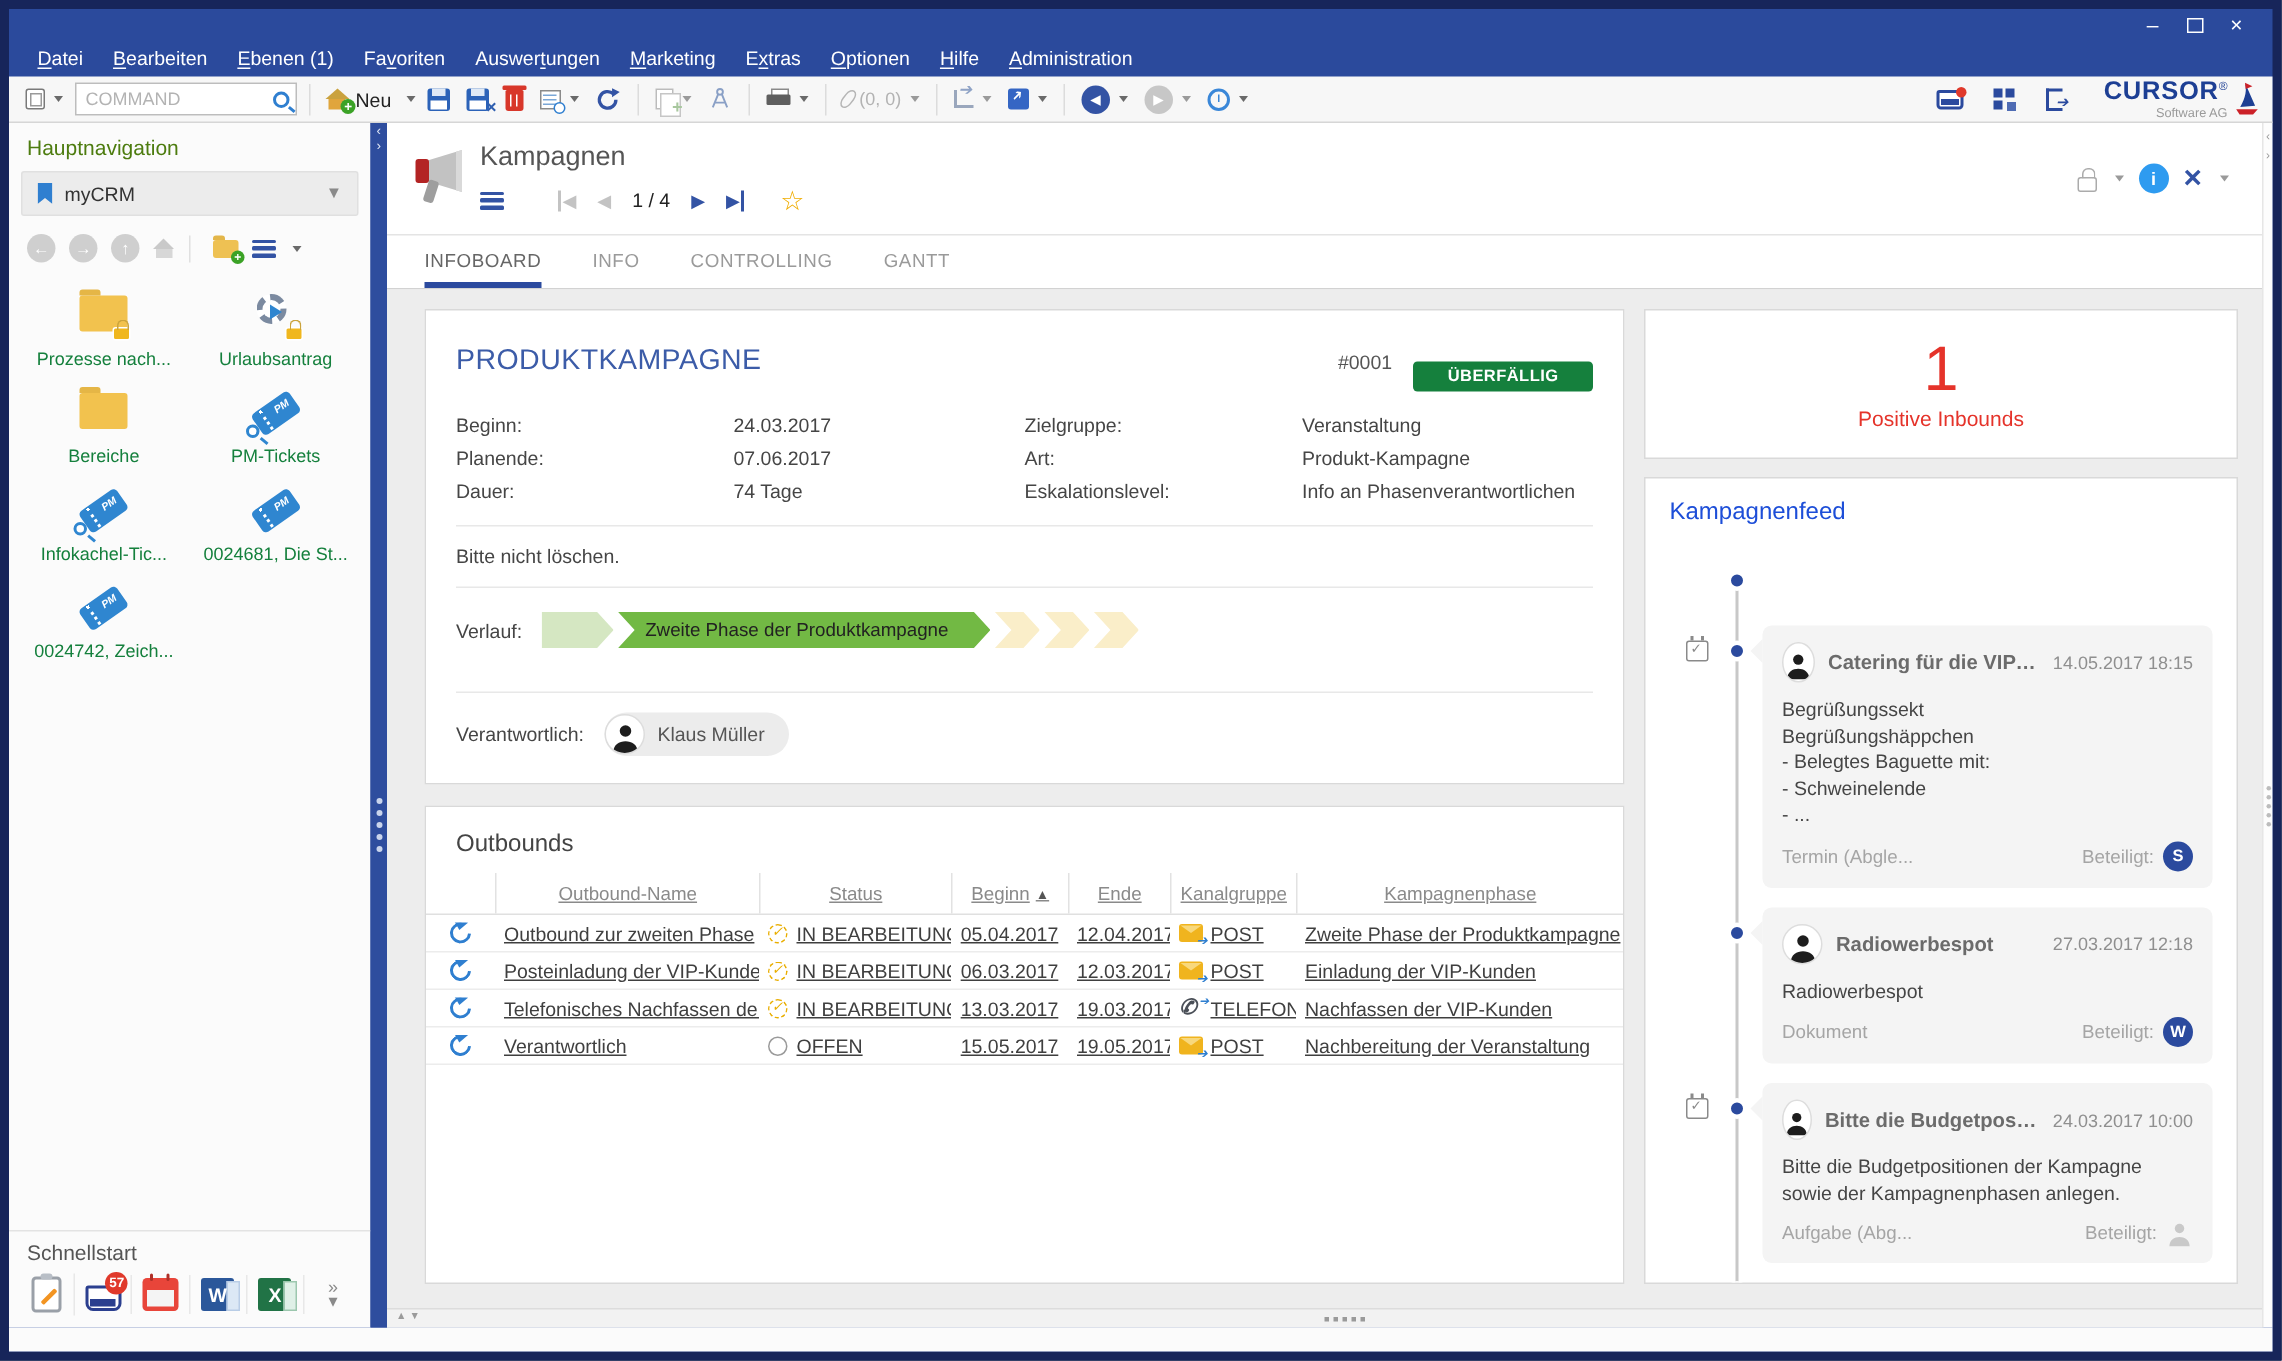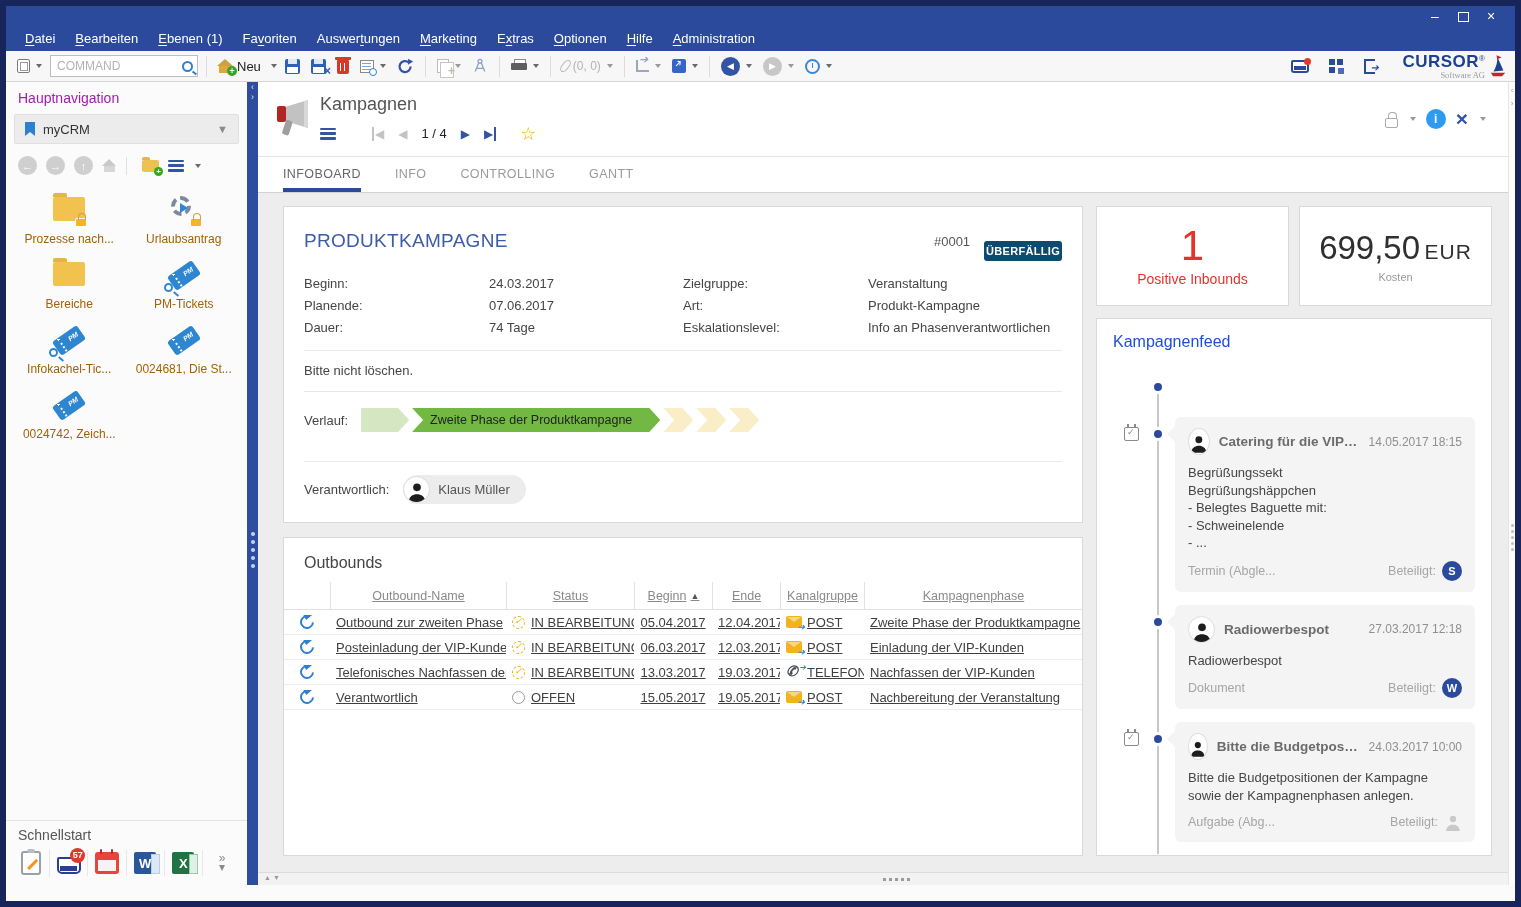"Software AG" .logo-sub { font-family: Liberation Serif, serif -> none }
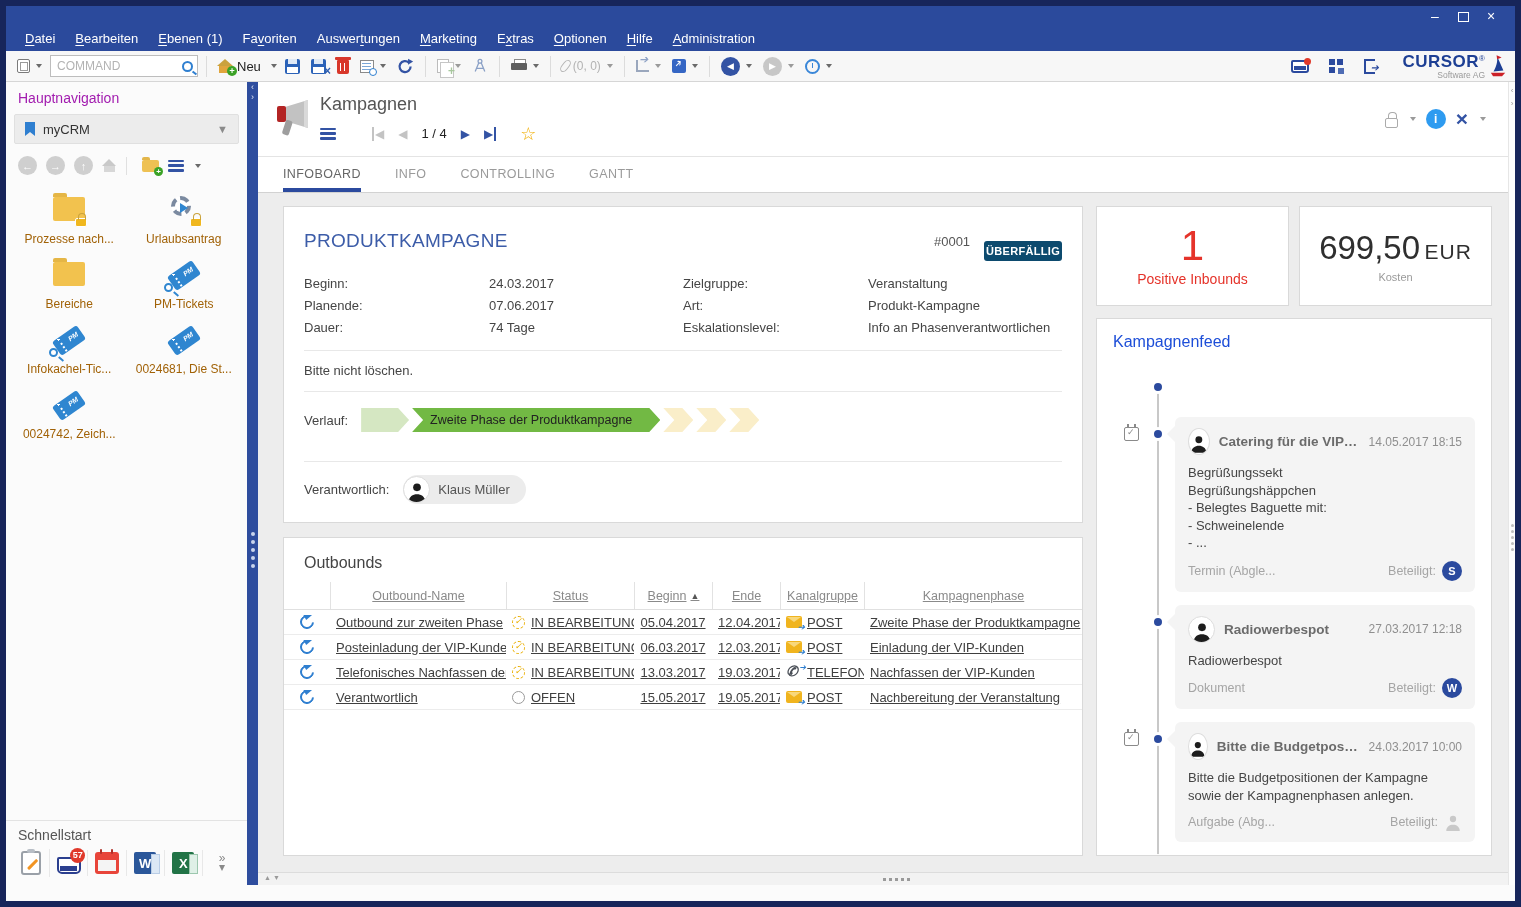"Hauptnavigation" .side-title { color: #a21caf -> #4d7c0f }
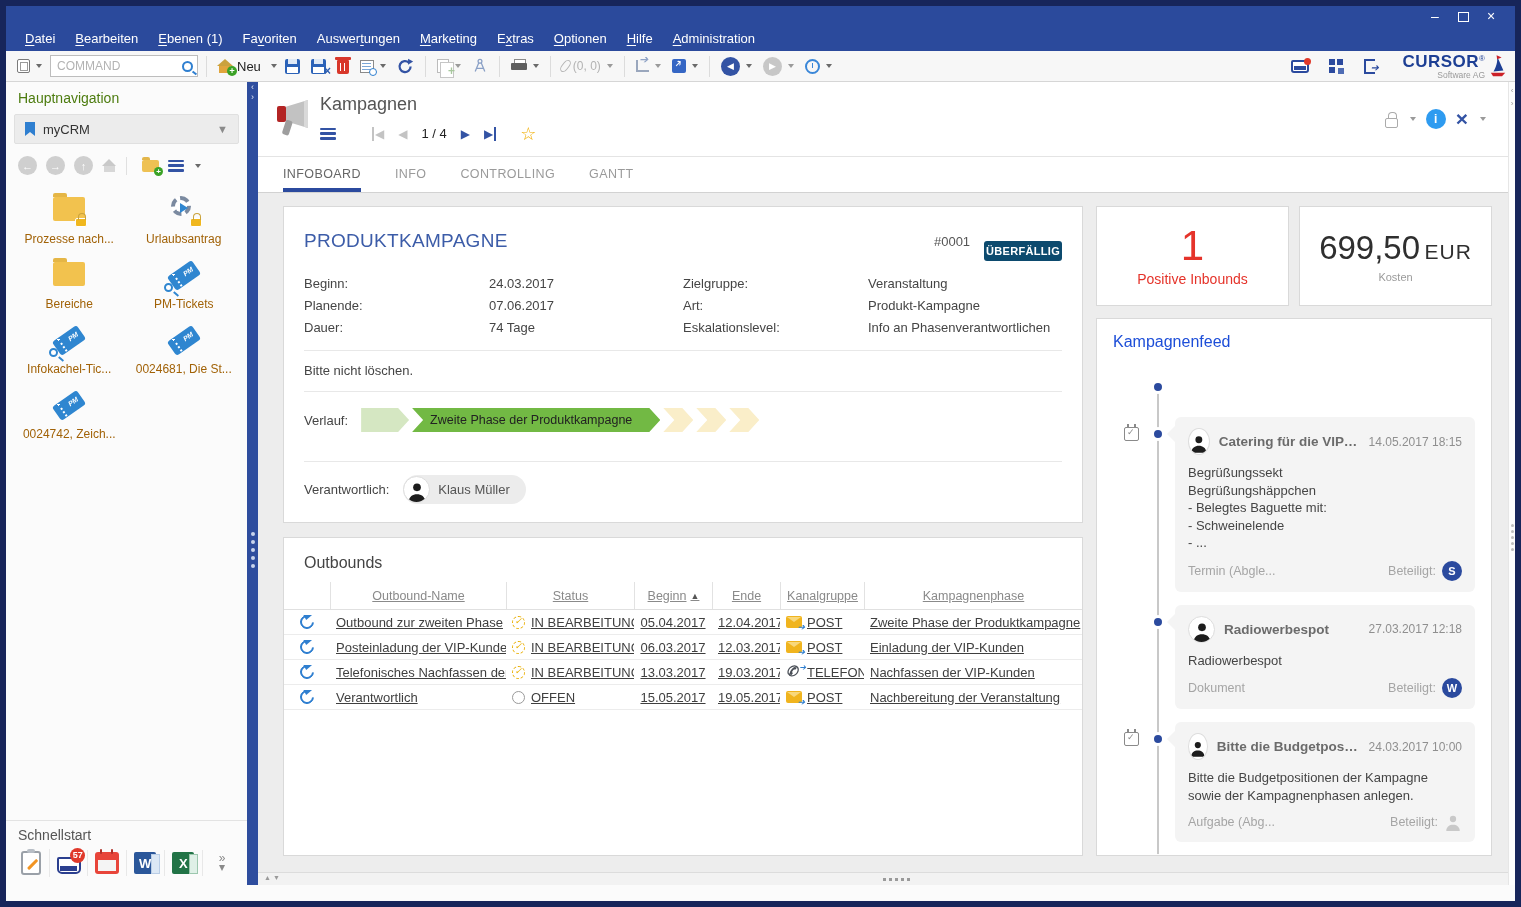"Prozesse nach..." .nav-item .lbl { color: #a16207 -> #15803d }
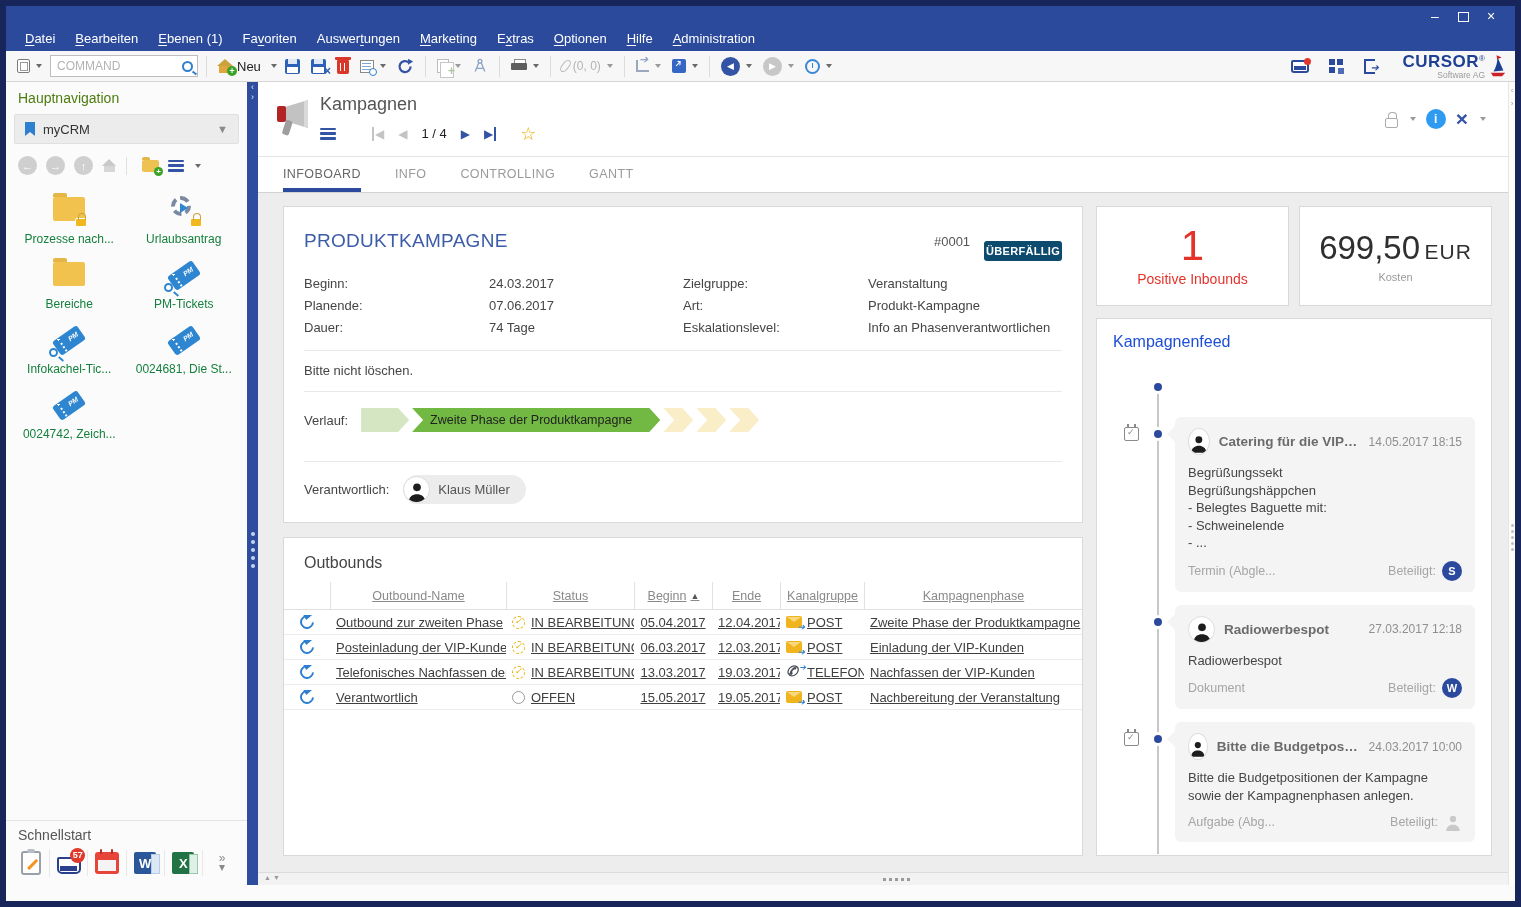"ÜBERFÄLLIG" .badge-red { background: #0c4a6e -> #15803d; padding: 4px 2px -> 4px 23px }
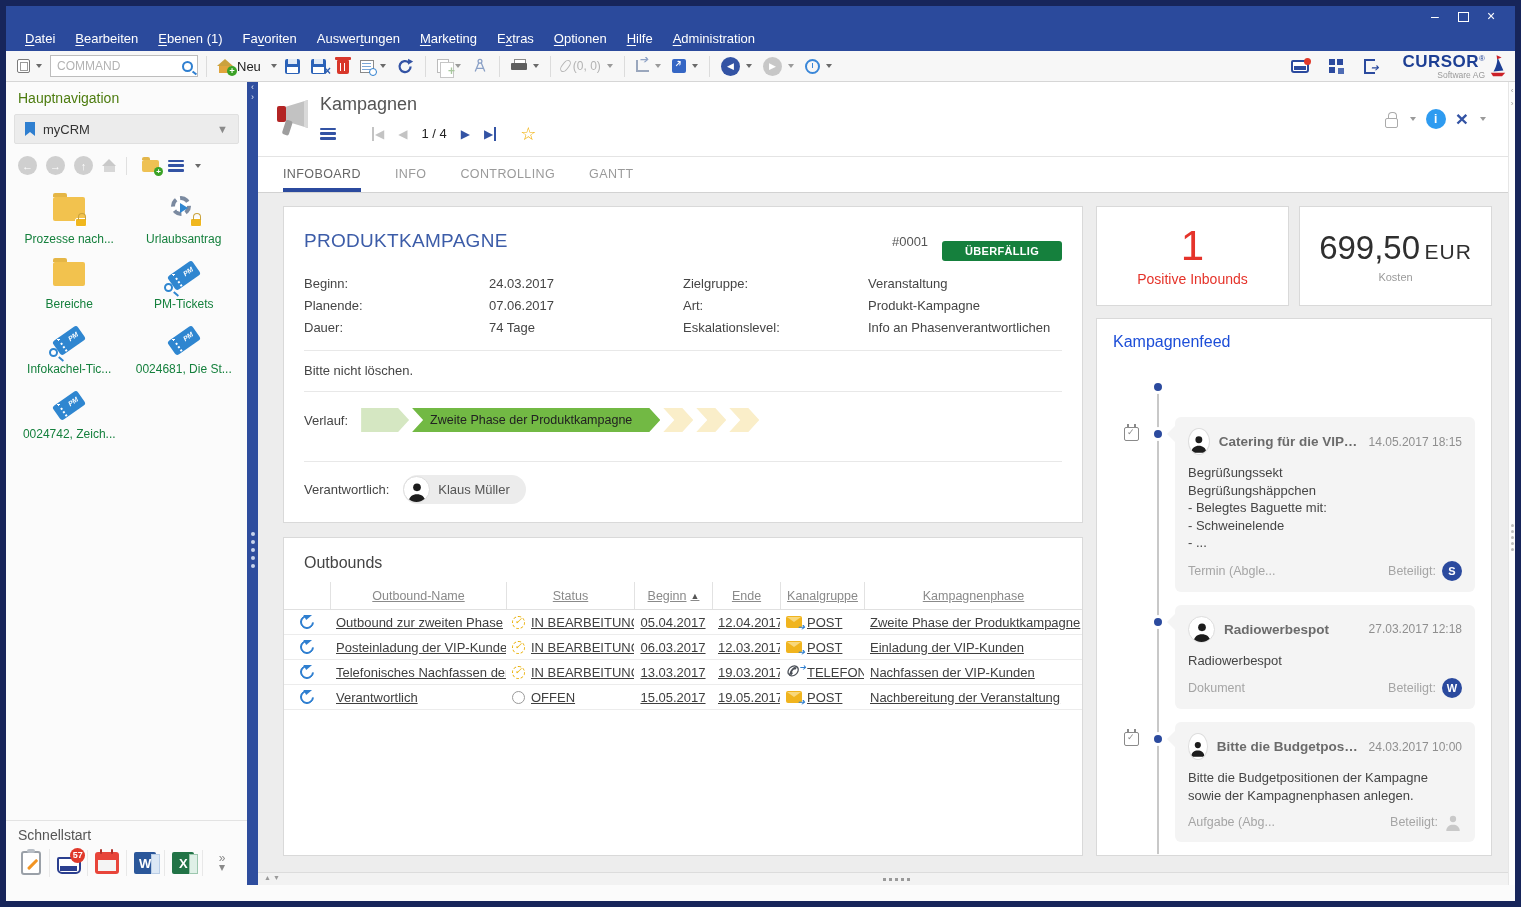"699,50 EUR" div.card { html: <div> <span><span>699,50</span> <span>EUR</span></span> <span>Kosten</span> </div> -> none }
